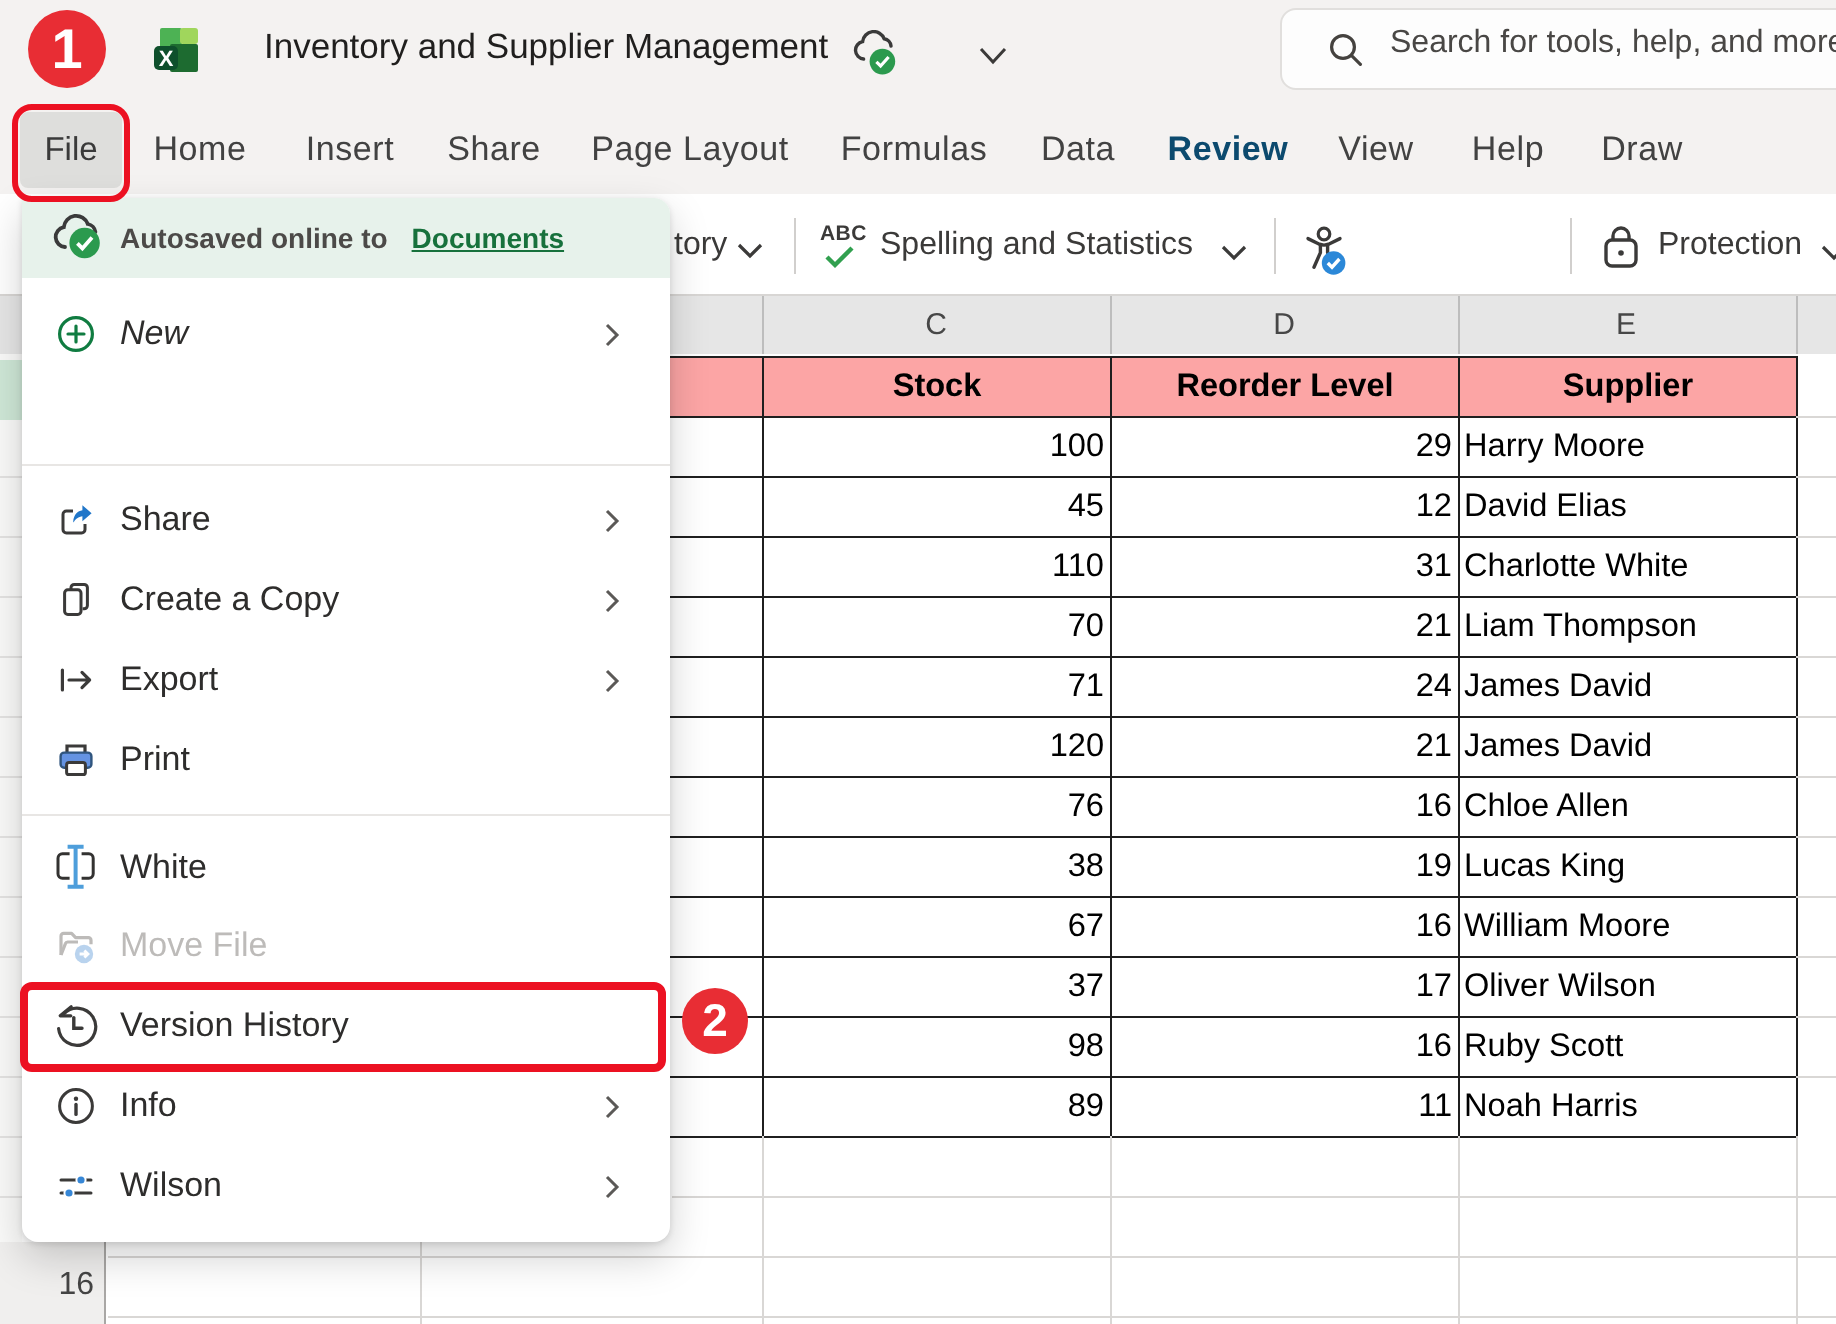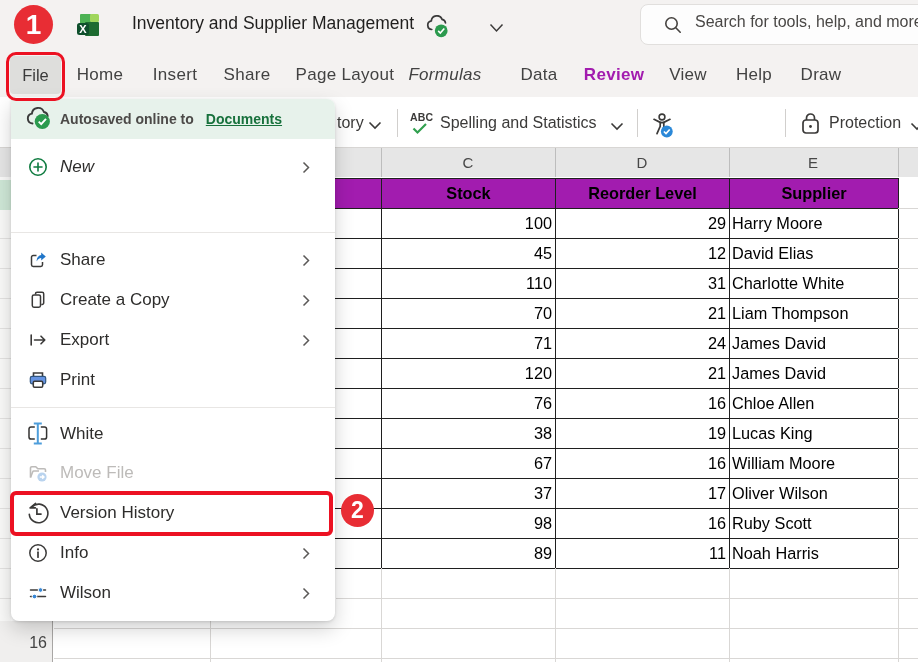"Formulas" span.tab { font-style: italic -> none; left: 445px -> 457px }
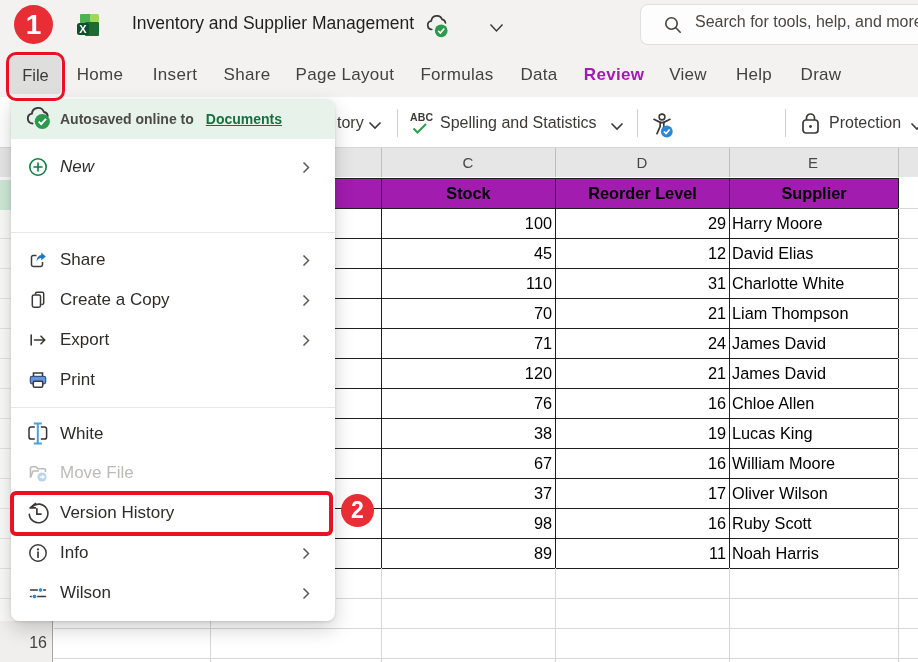"Review" span.tab { color: #a21caf -> #0c4a6e }
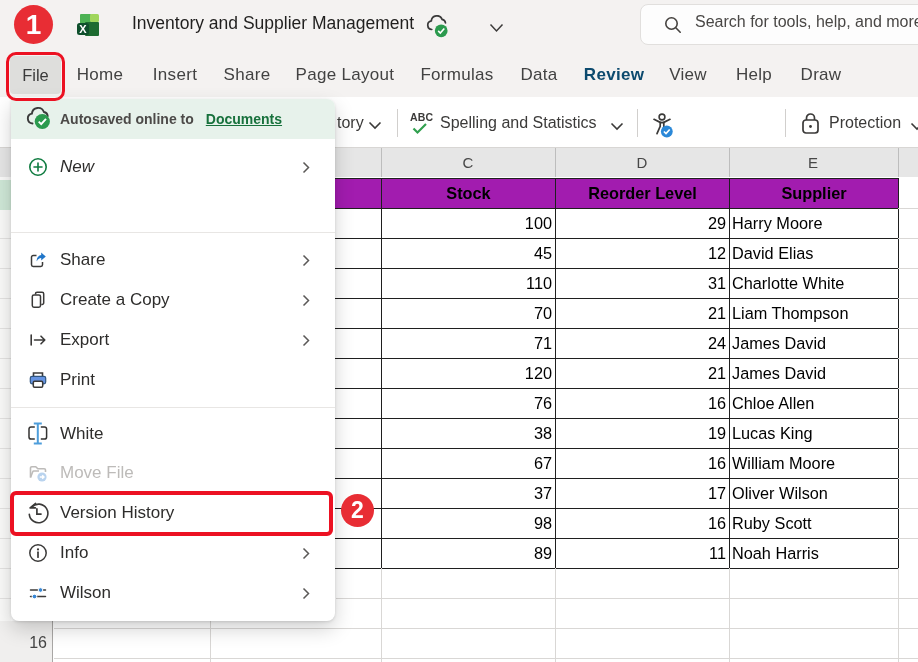"Stock" #grid tr.hdr td { background: #a21caf -> #fca5a5 }
